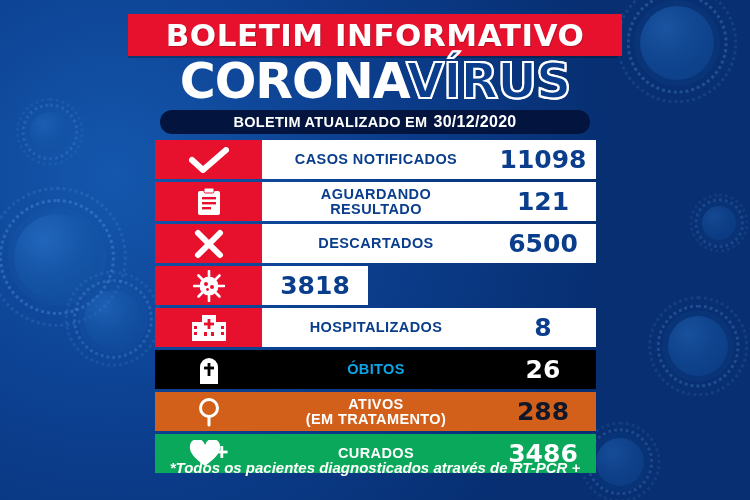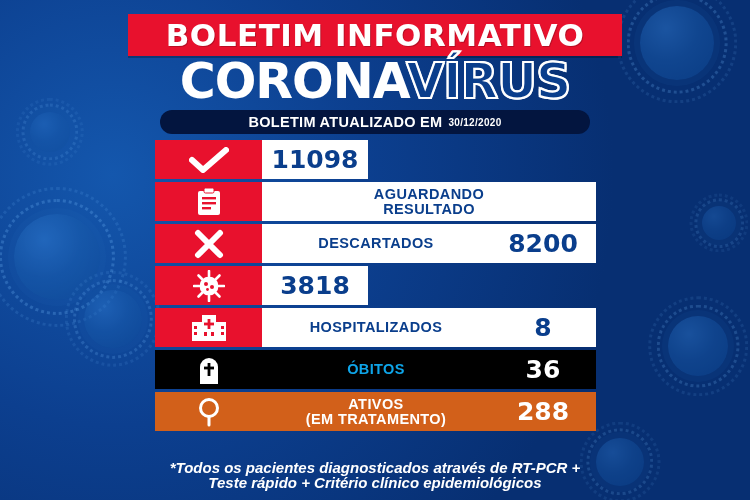"30/12/2020" .datebar .datenum { font-size: 10px -> 16px }
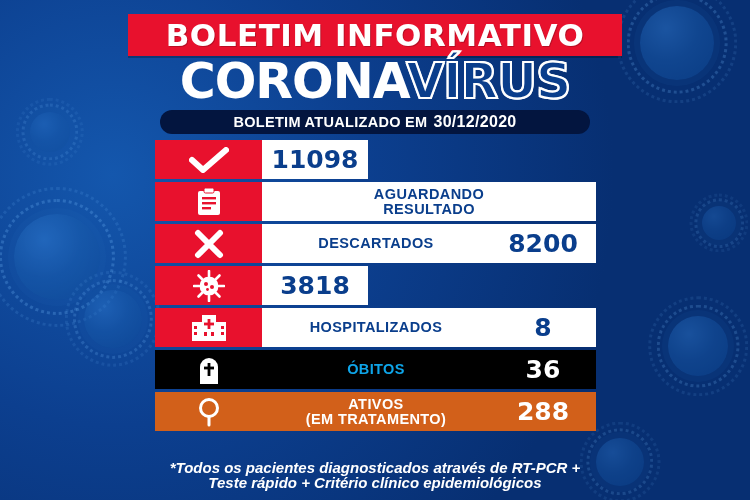"CASOS NOTIFICADOS" div.cell-label { html: none -> <div> <span>CASOS NOTIFICADOS</span> </div> }
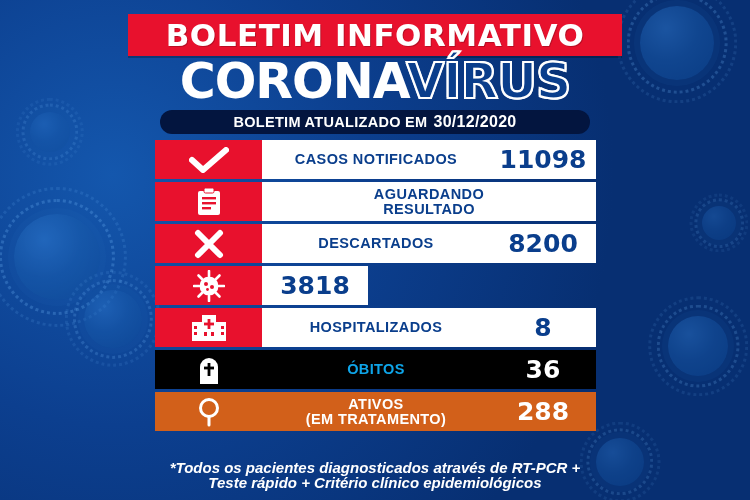"121" div.cell-value { html: none -> <div> <span>121</span> </div> }
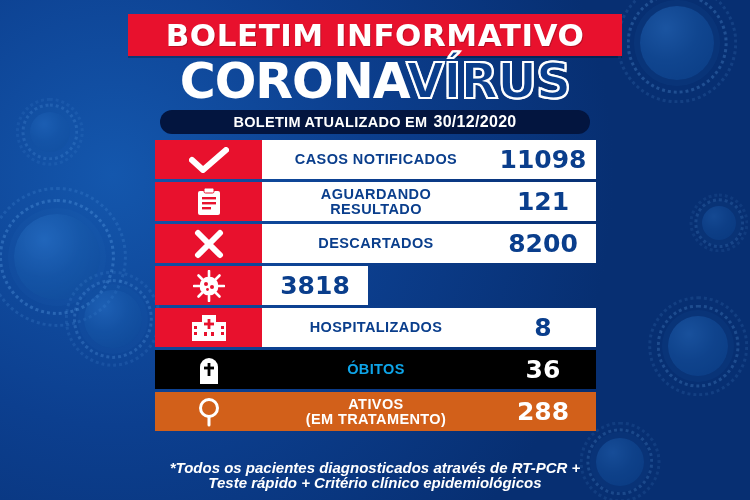"8200" span { text: 8200 -> 6500 }
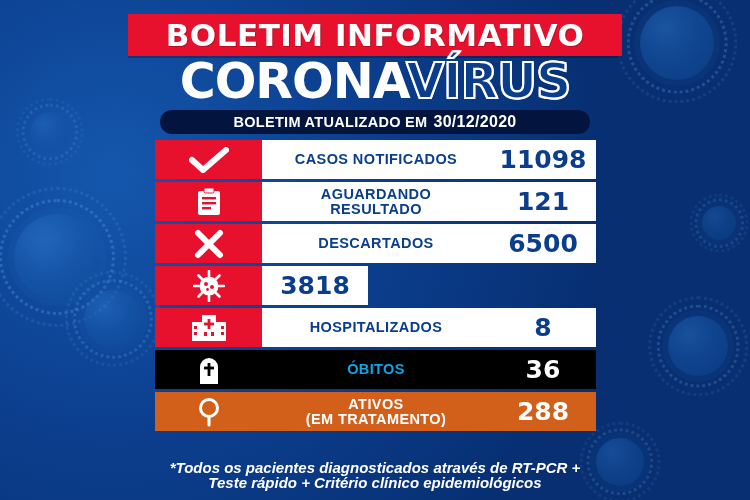"36" span { text: 36 -> 26 }
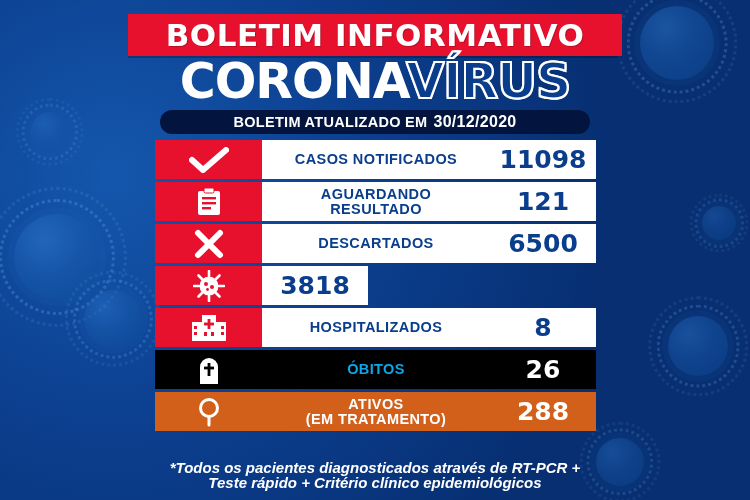"288" .sch-orange .cell-value span { color: #ffffff -> #0f172a }
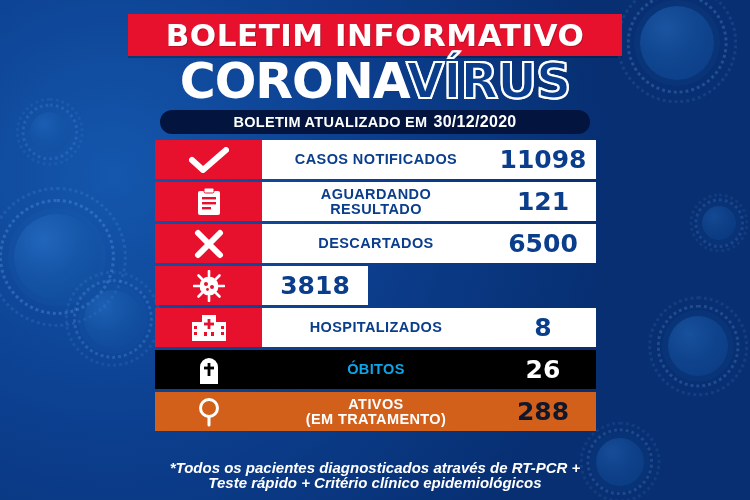"CURADOS" div.row { html: none -> <div> <div> <span> <svg> <path></path> <rect></rect> <rect></rect> </svg> </span> </div> <div> <span>CURADOS</span> </div> <div> <span>3486</span> </div> </div> }
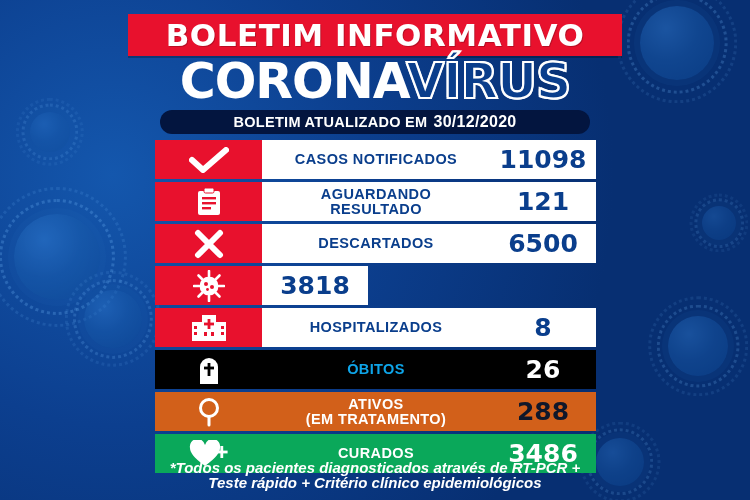"Teste rápido + Critério clínico" div { html: <div>Teste rápido + Critério clínico epidemiológicos</div> -> none }
